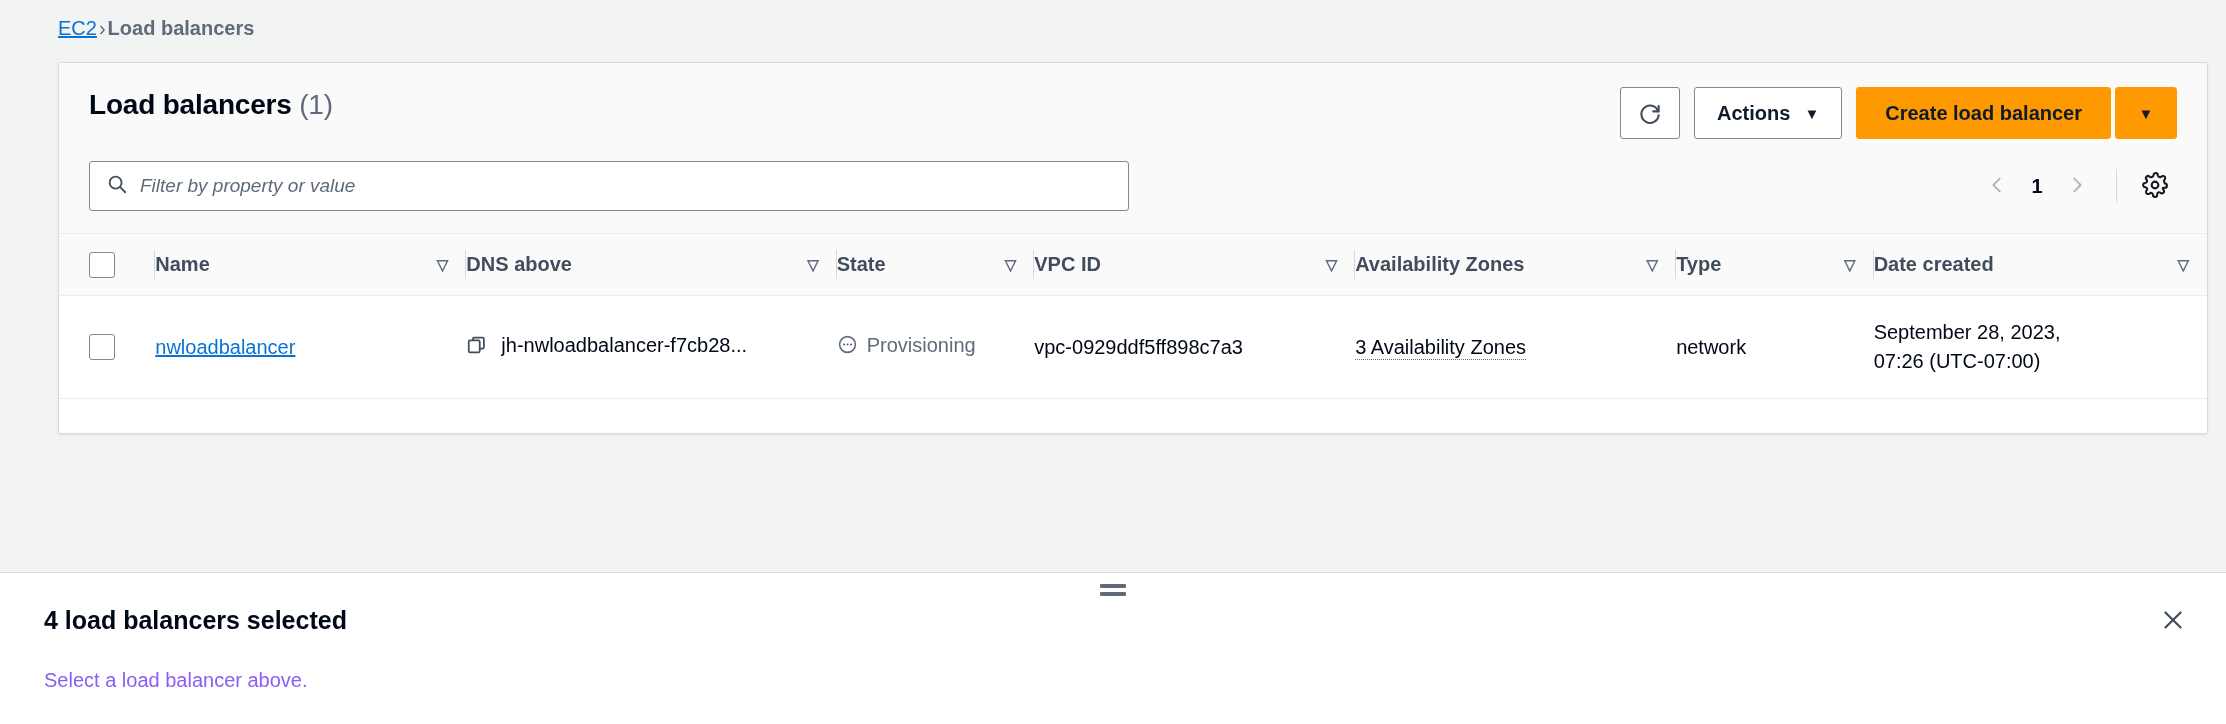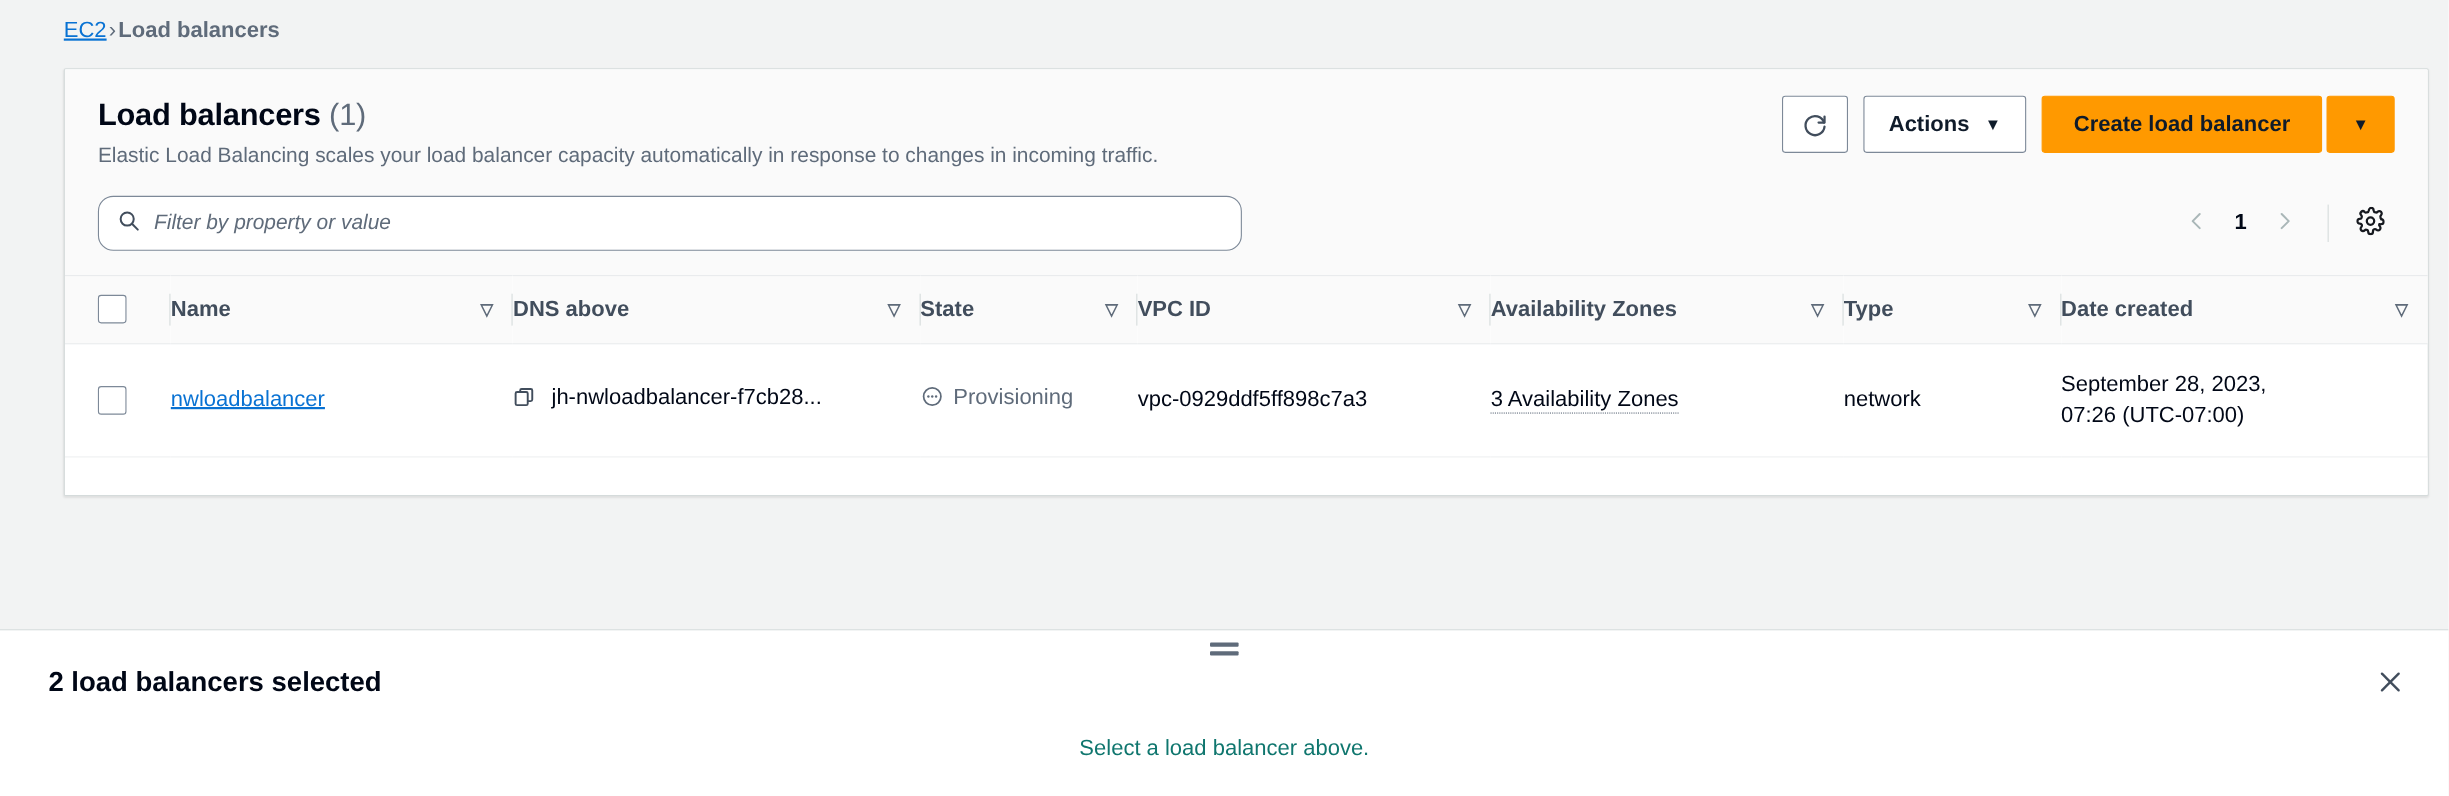"Elastic Load Balancing scales your" p.card-desc { html: <p>Elastic Load Balancing scales your load balancer capacity automatically in response to changes in incoming traffic.</p> -> none }
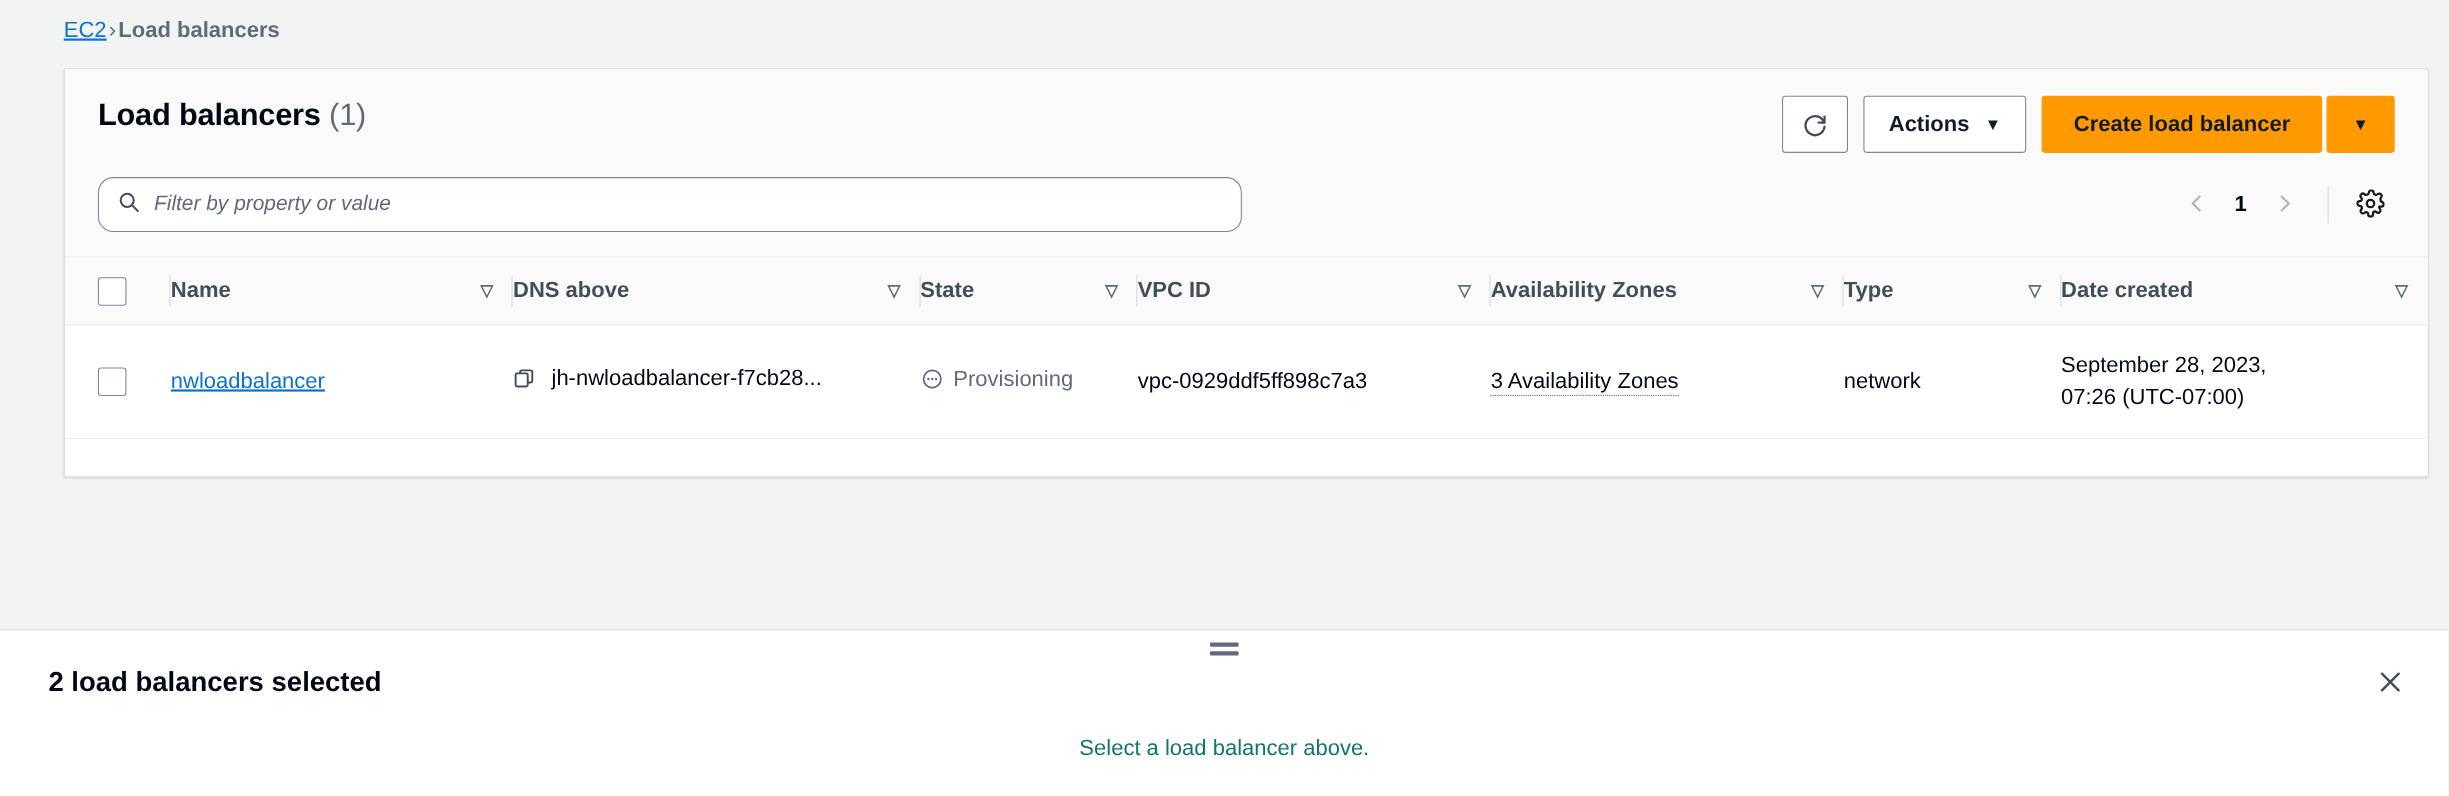"Filter by property or value" .filter-input { border-radius: 14px -> 3px }
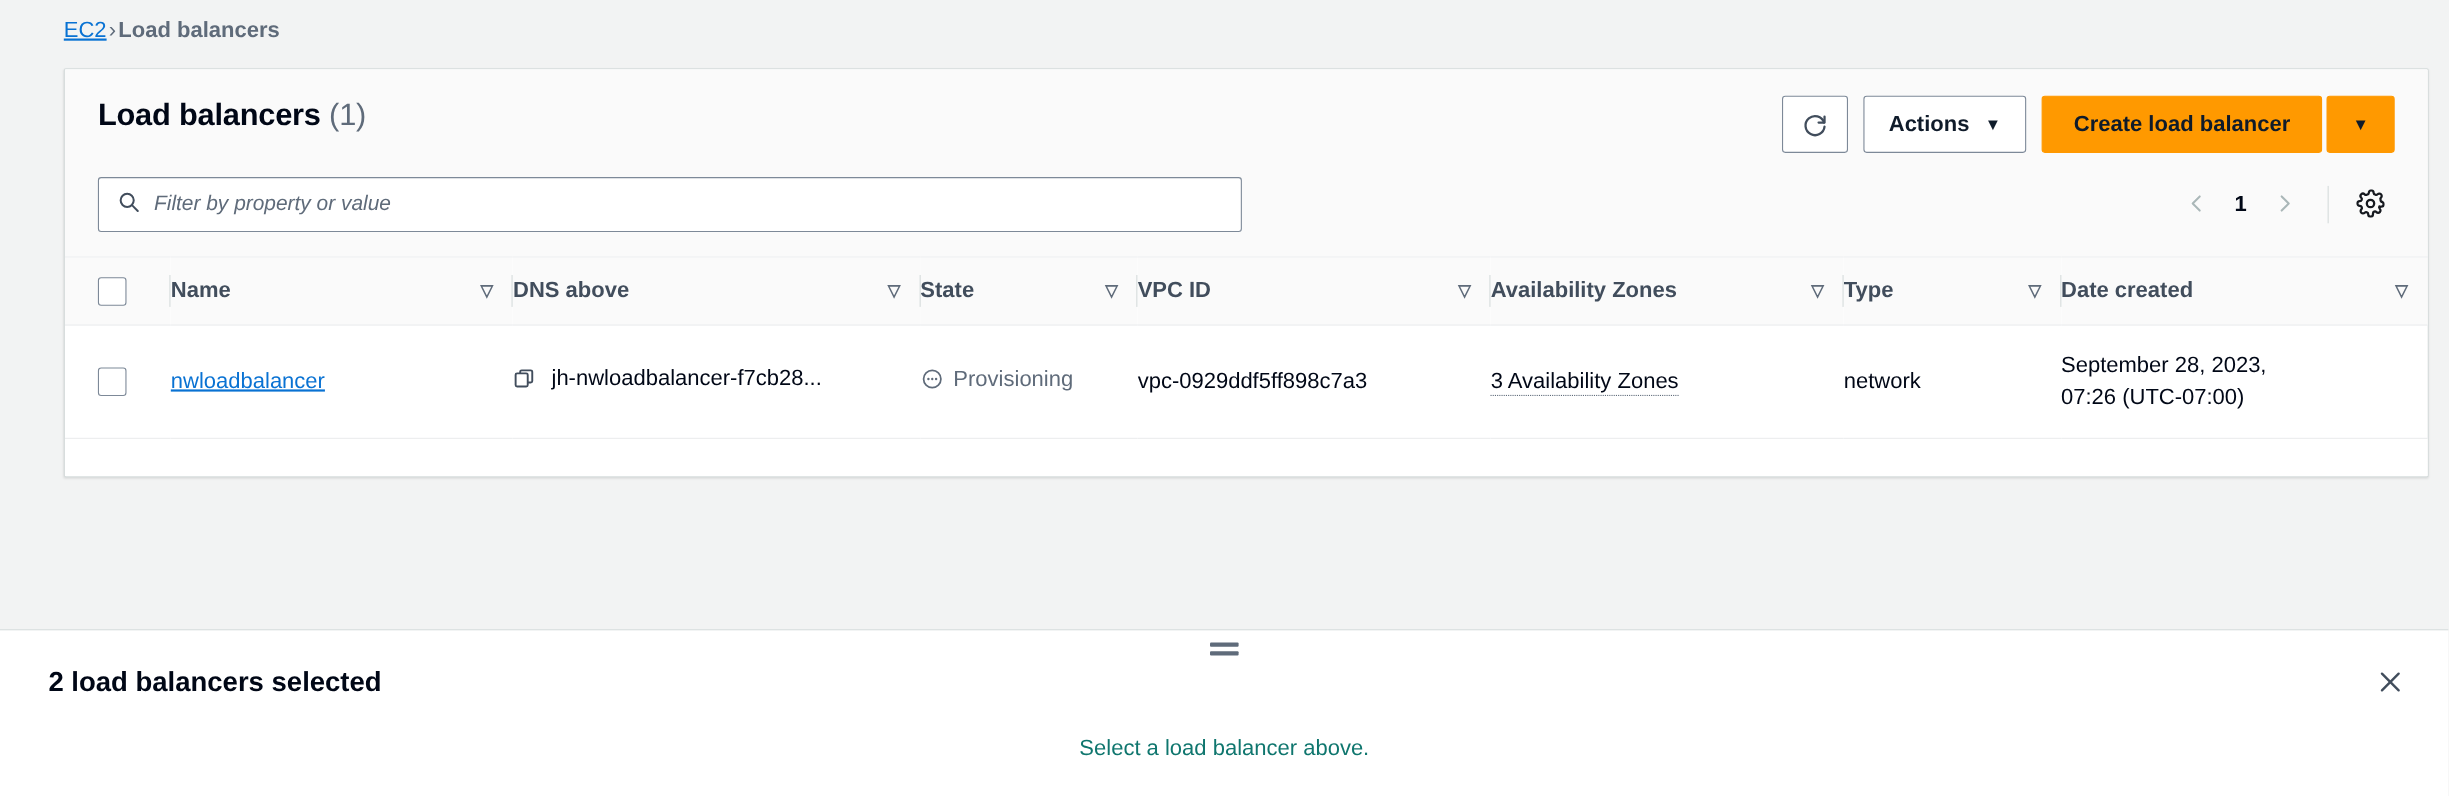"2 load balancers selected" h2.panel-title { text: 2 -> 4 }
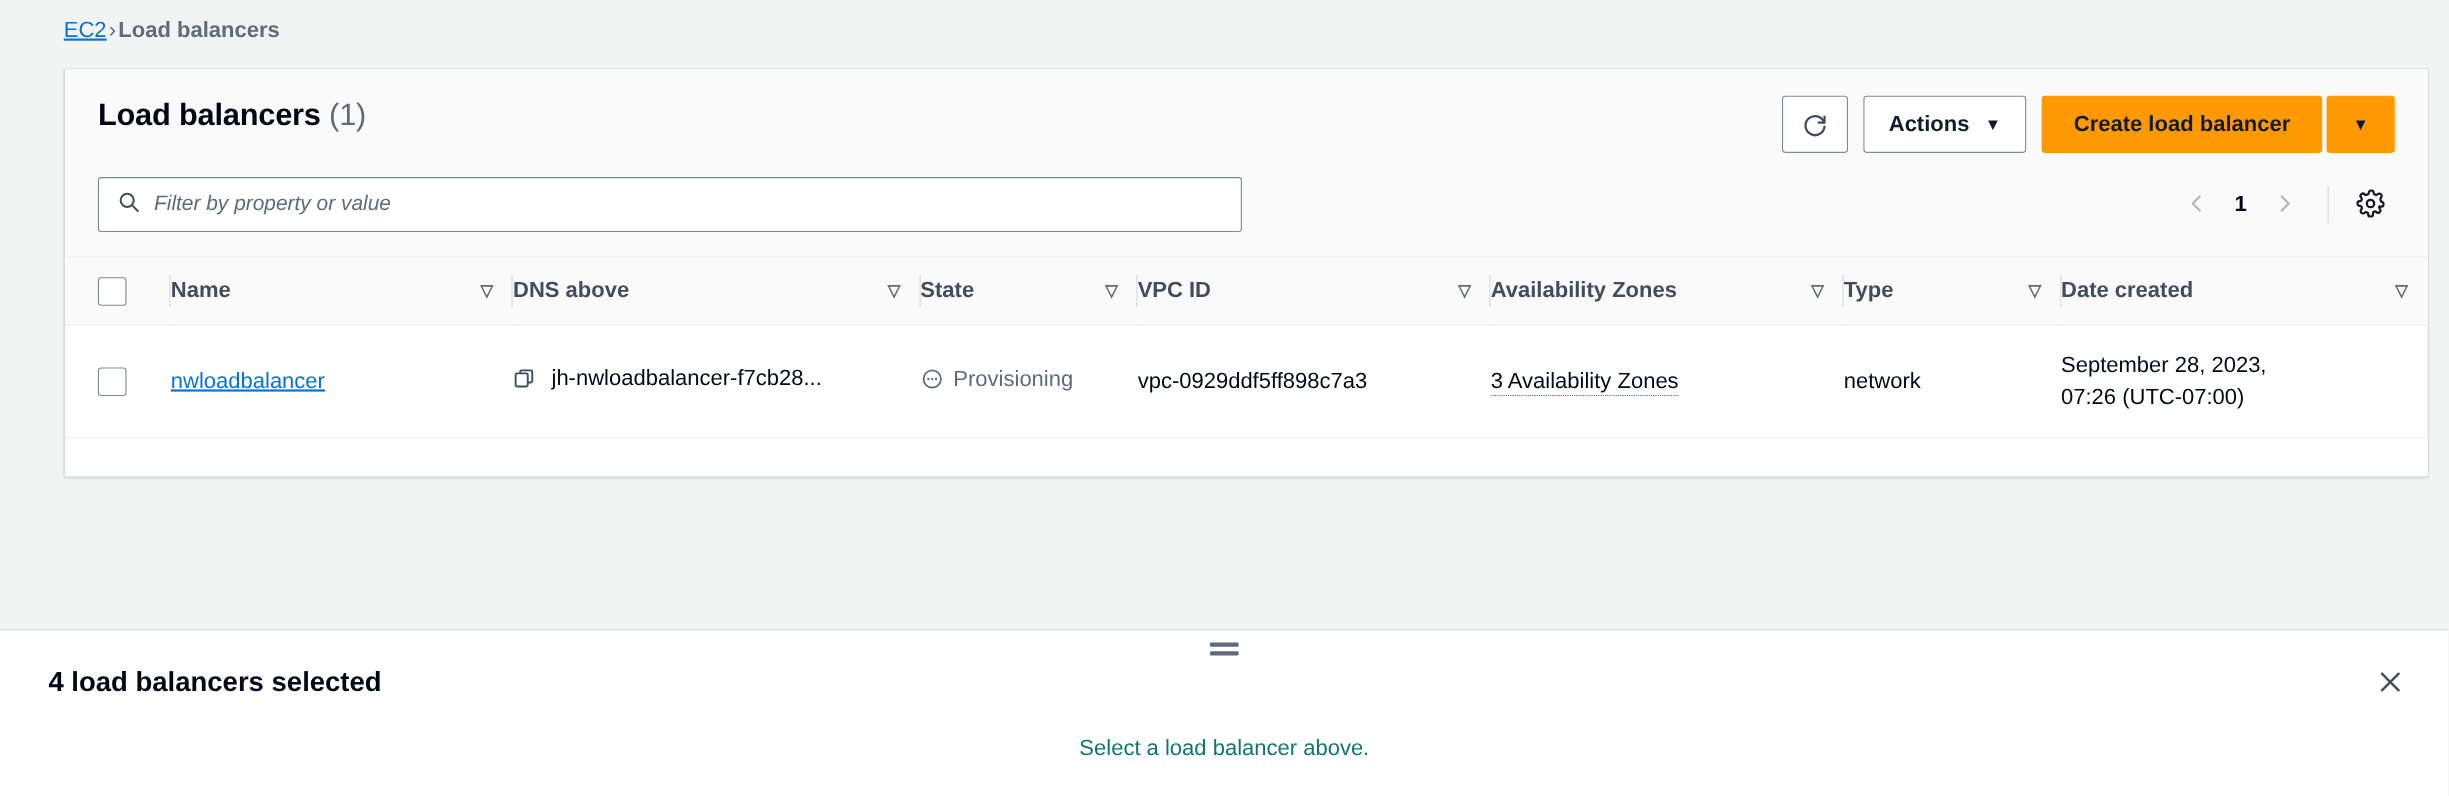"Select a load balancer above." .panel-body { color: #0f766e -> #8b5cf6; text-align: center -> none }
